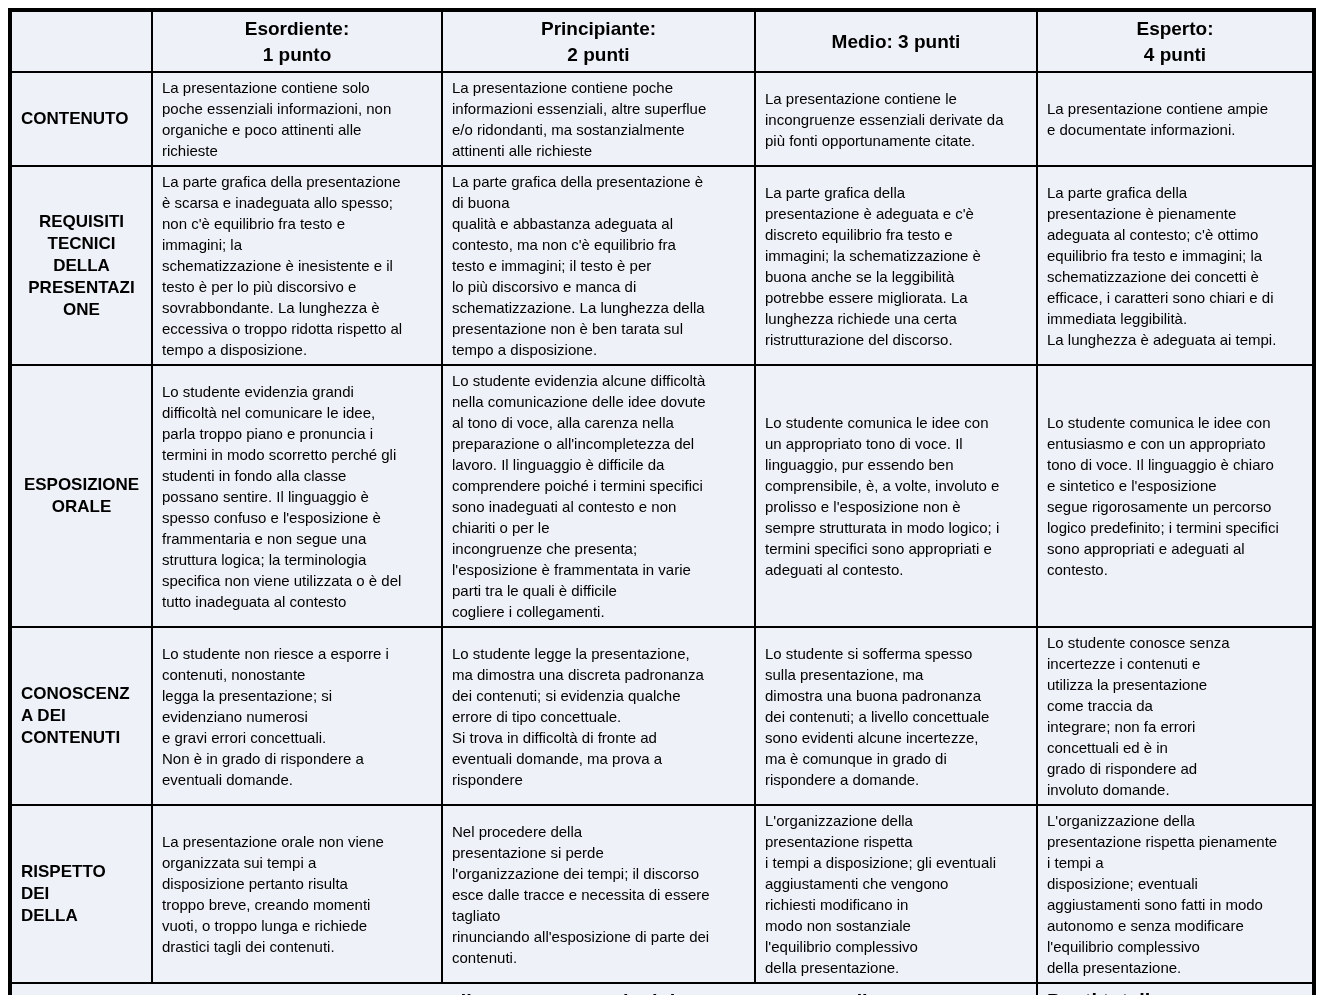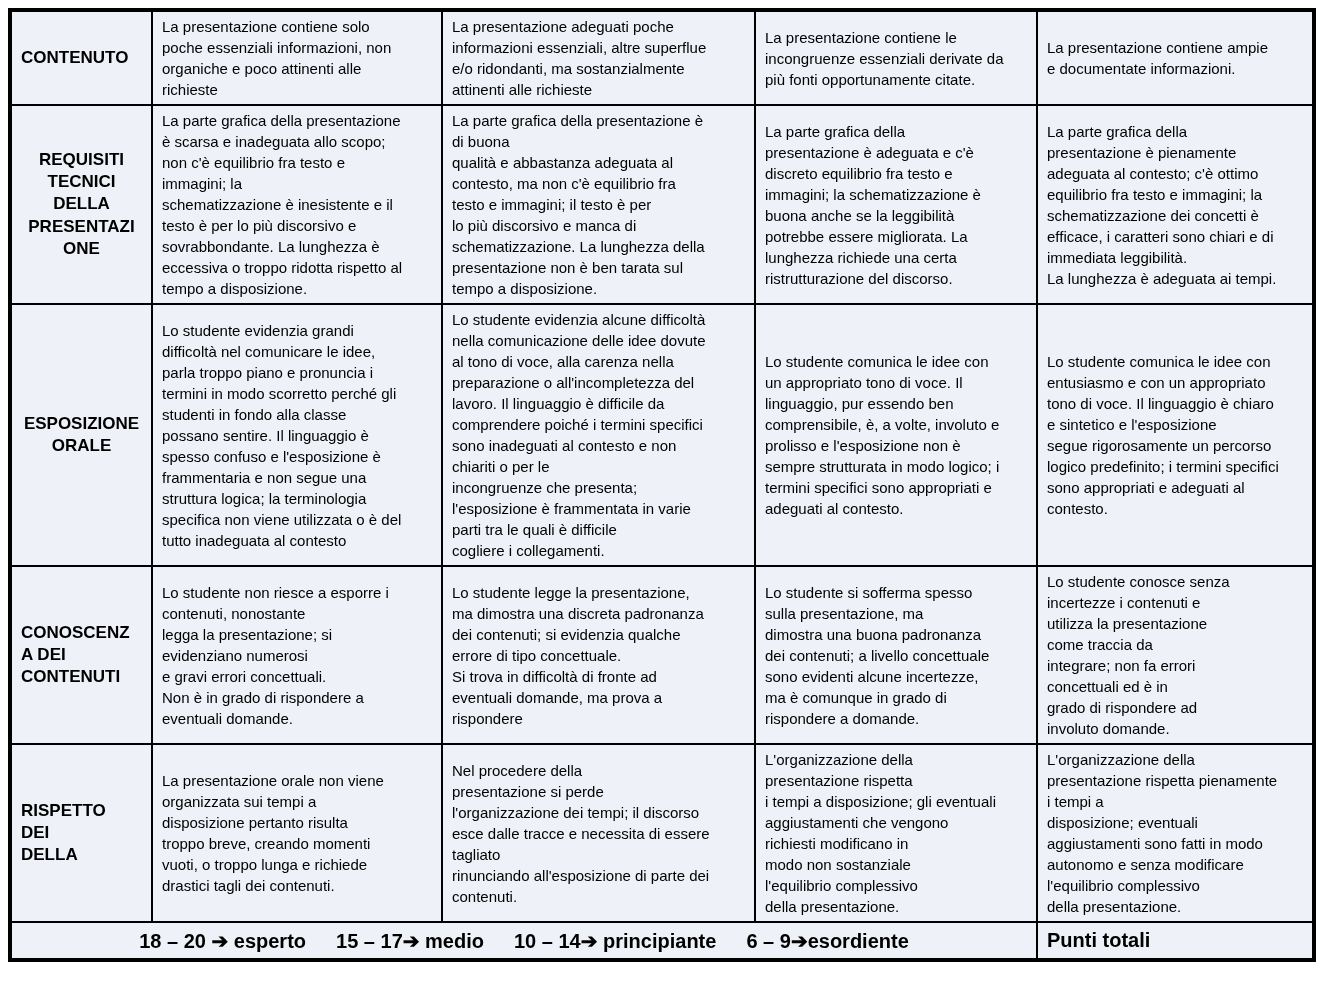"Esordiente:" tr.r-header { html: none -> <tr> <th></th> <th>Esordiente: 1 punto</th> <th>Principiante: 2 punti</th> <th>Medio: 3 punti</th> <th>Esperto: 4 punti</th> </tr> }
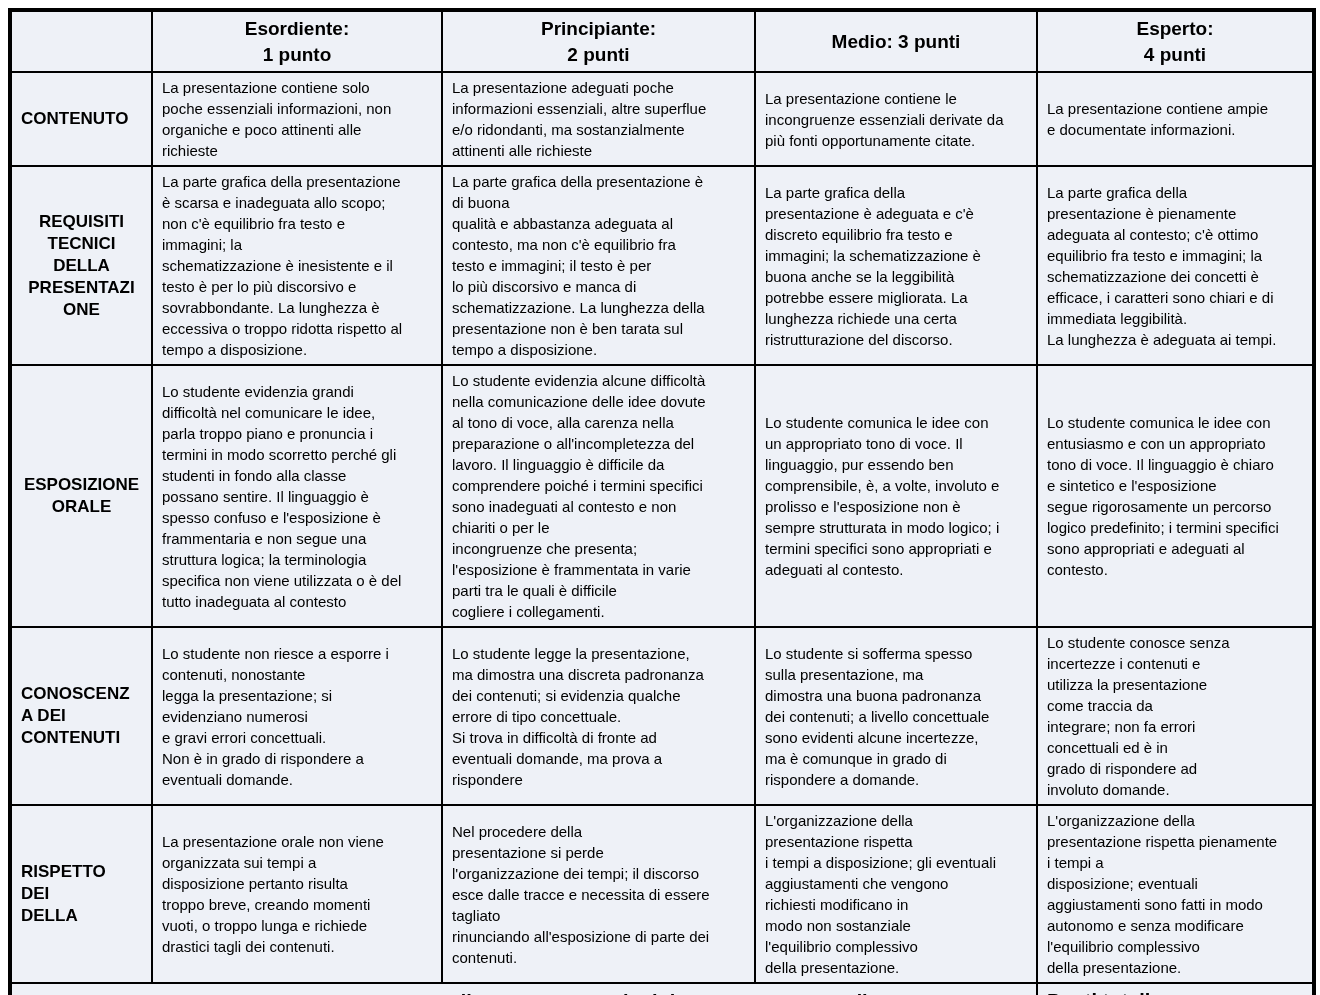"La presentazione adeguati poche" td.body-cell { text: adeguati -> contiene }
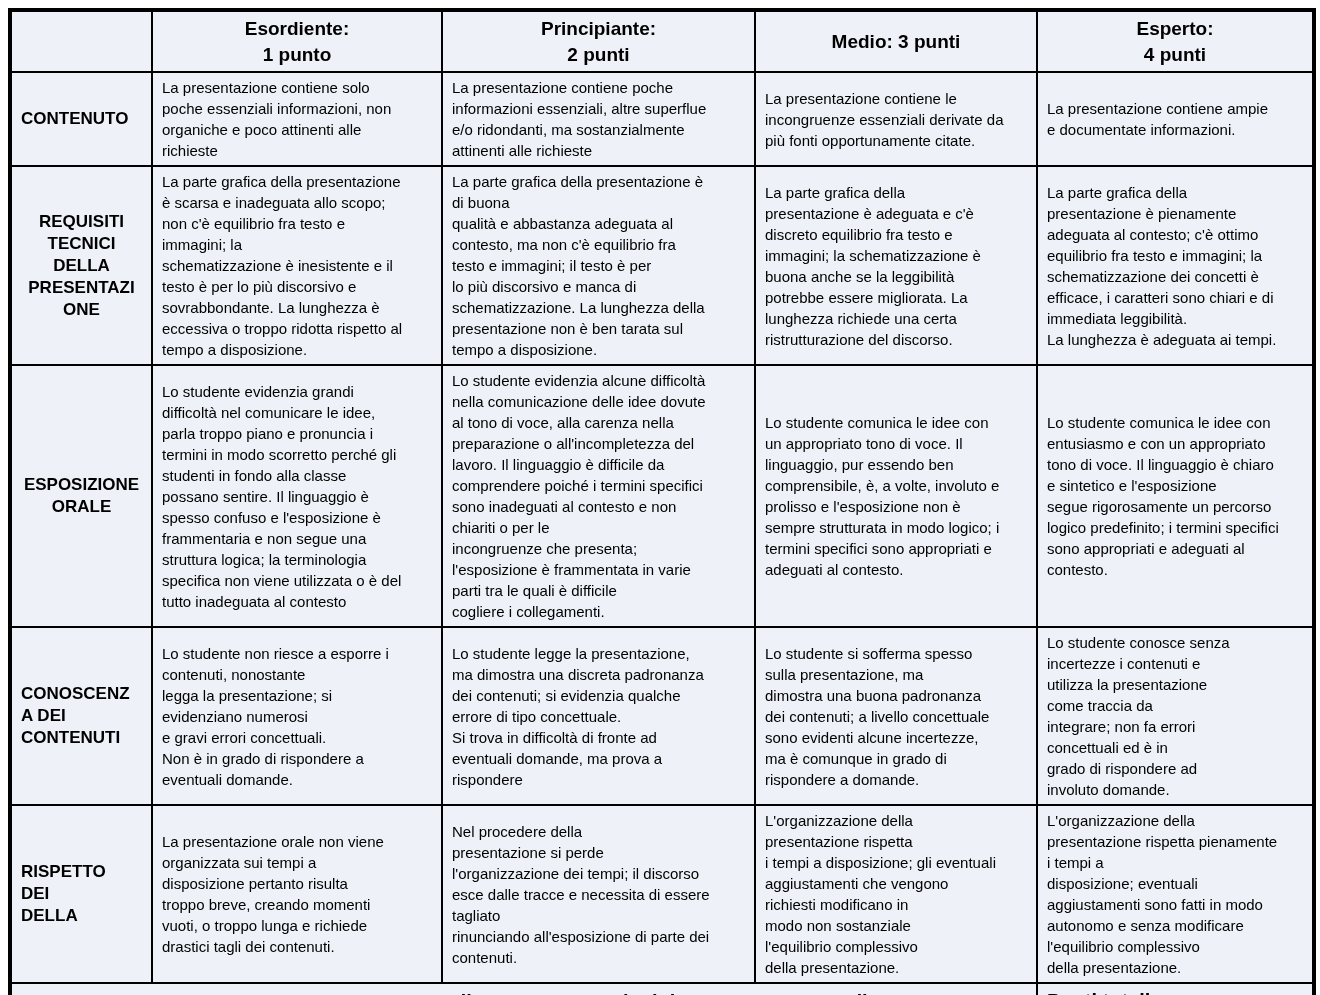"La parte grafica della presentazione" td.body-cell { text: scopo -> spesso }
